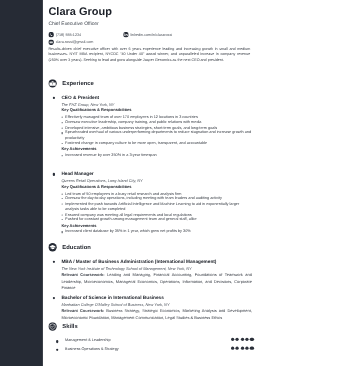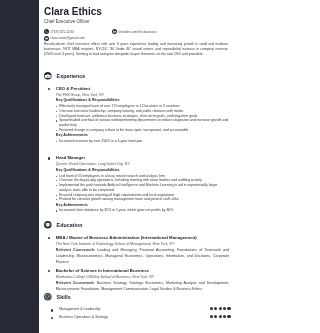"Clara Ethics" div.name { text: Ethics -> Group }
